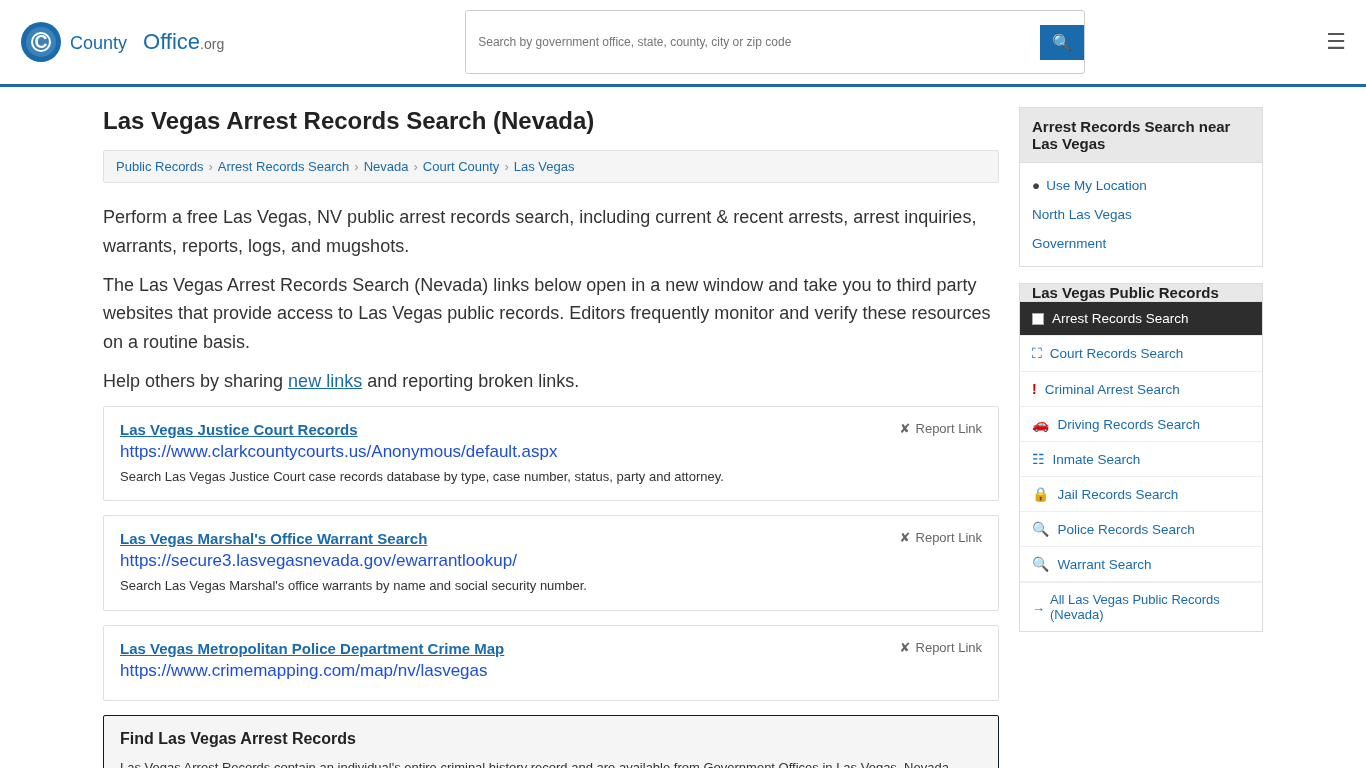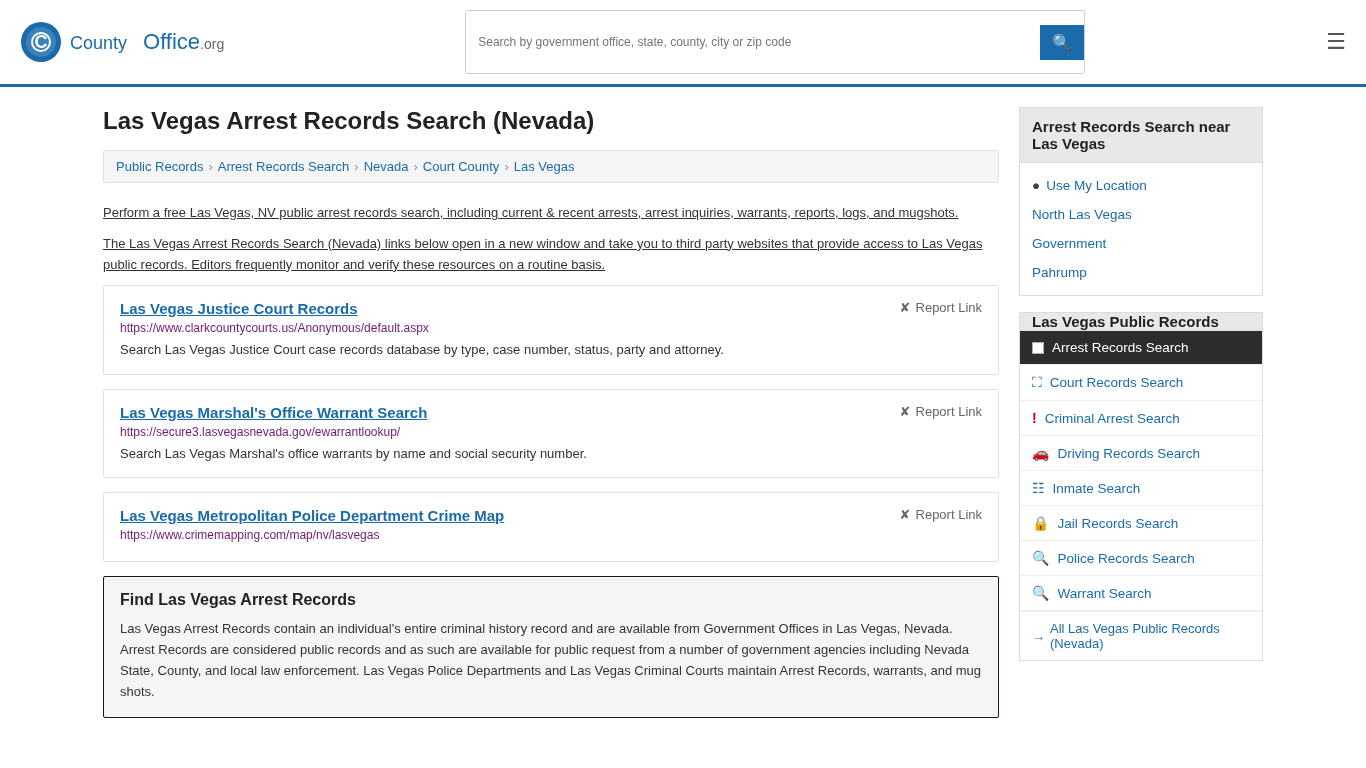"Perform a free Las Vegas," .intro-text { font-size: 13px -> 18px; text-decoration: underline -> none }
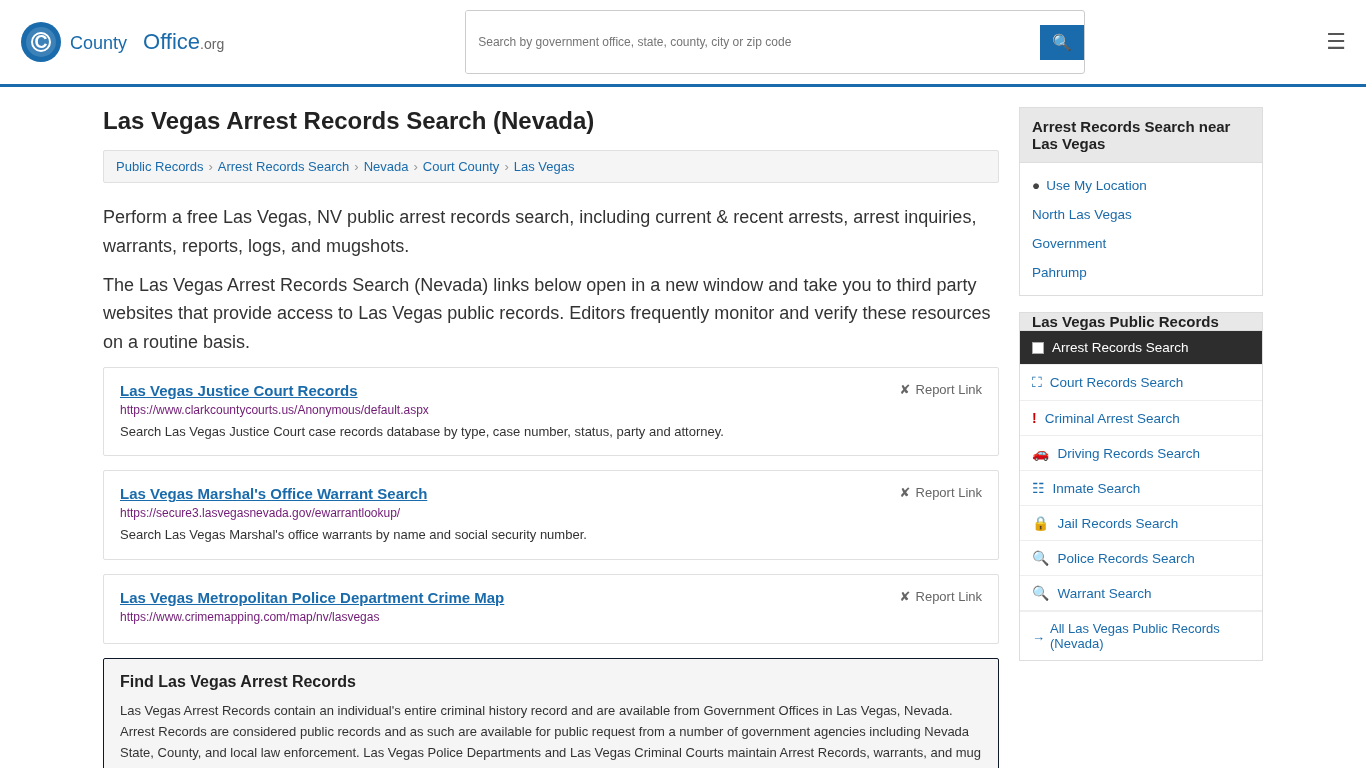"Pahrump" div.nearby-item { html: <div> <span>Pahrump</span> </div> -> none }
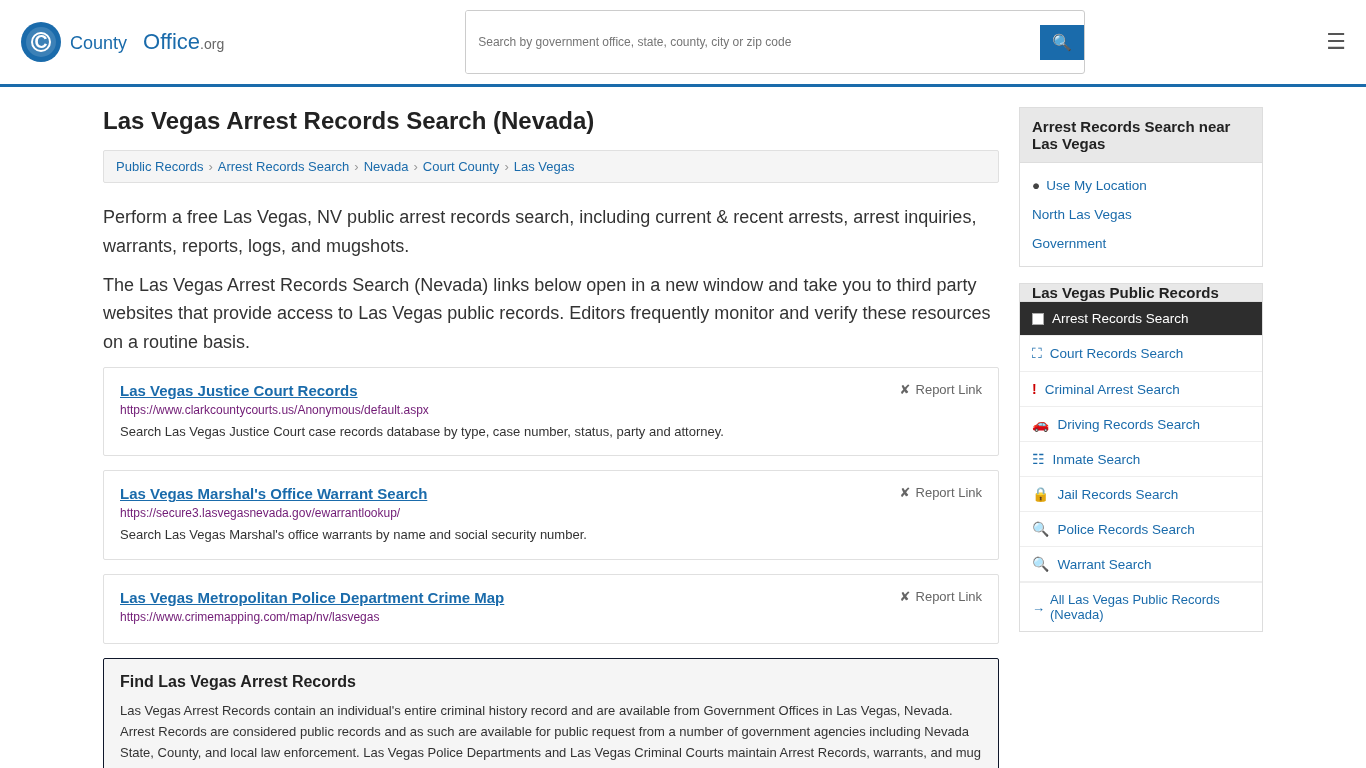"Help others by sharing new" p.intro-text { html: none -> <p> Help others by sharing <a>new links</a> and reporting broken links. </p> }
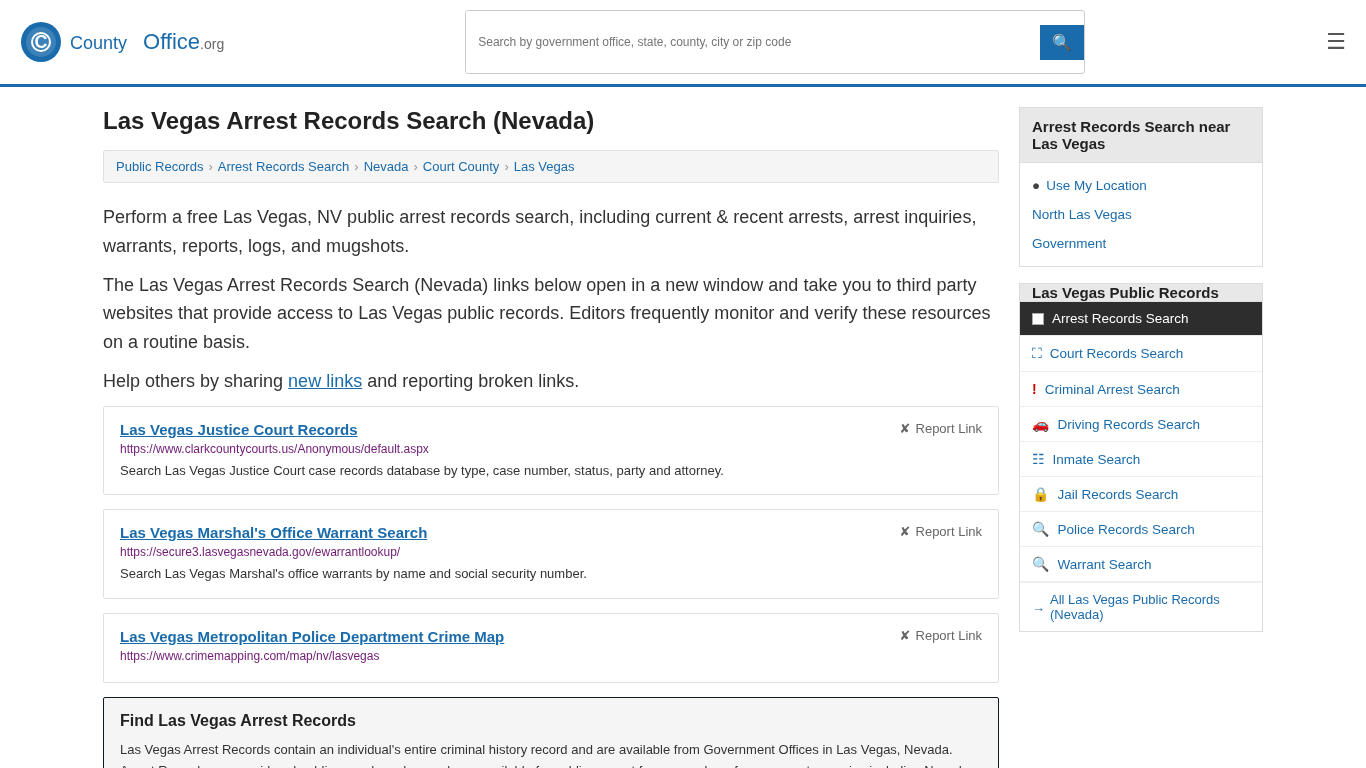"https://www.clarkcountycourts.us/Anonymo" .resource-url { color: #701a75 -> #1d4ed8; font-size: 12px -> 17px }
